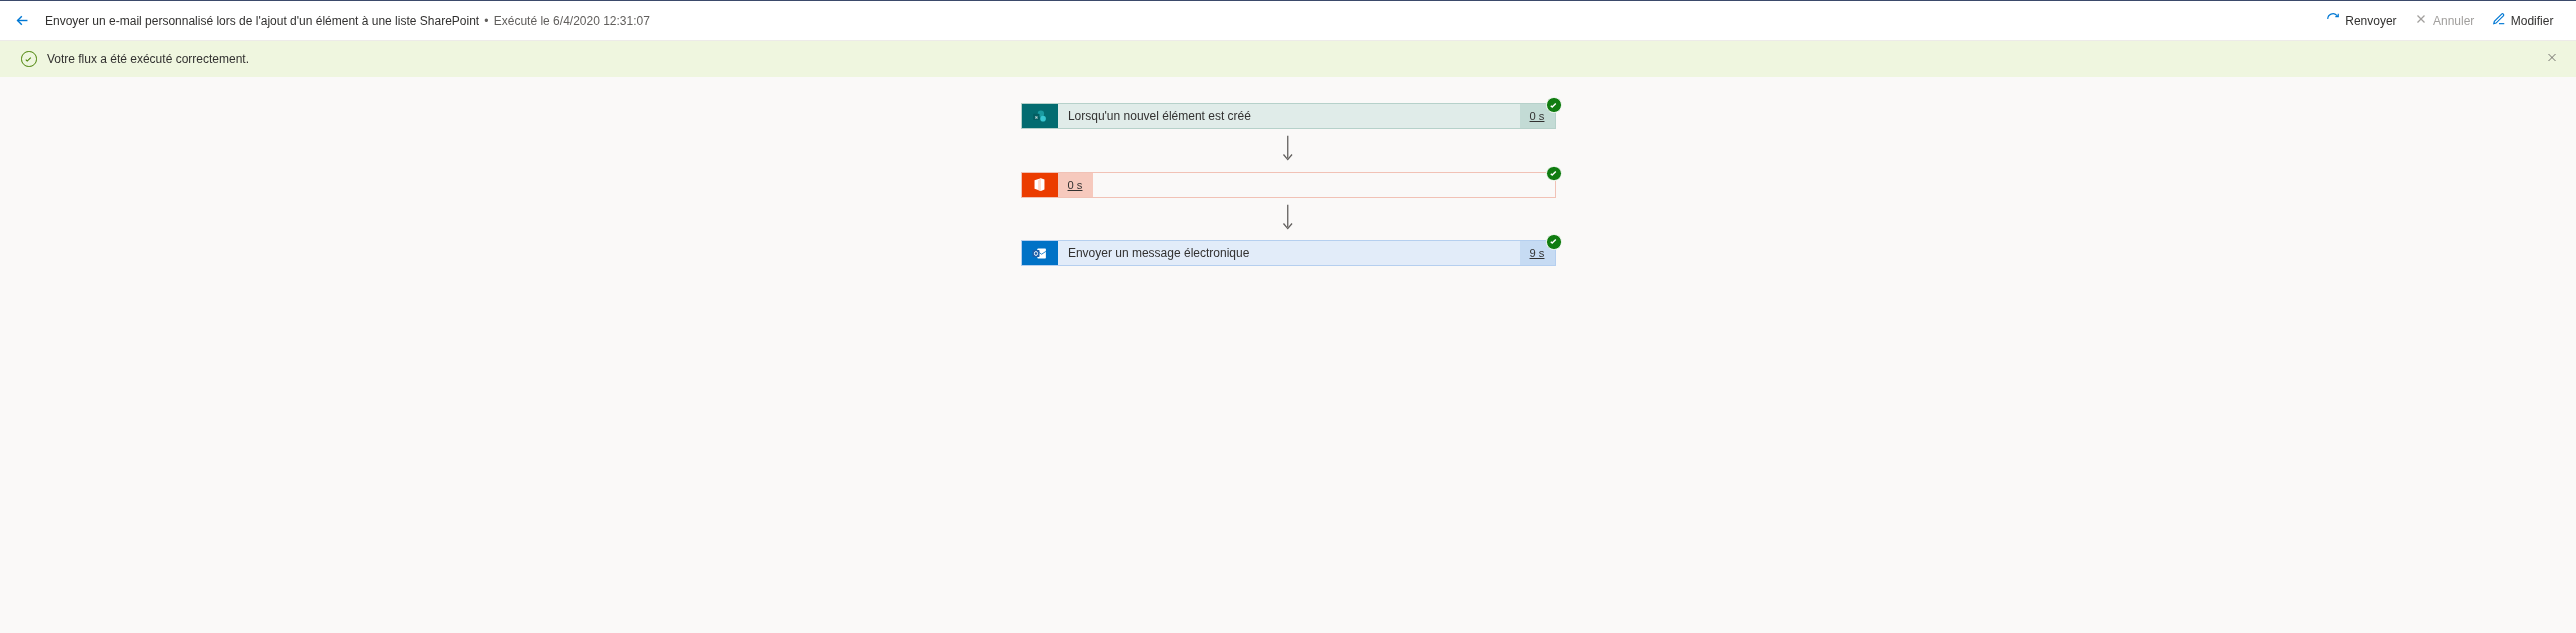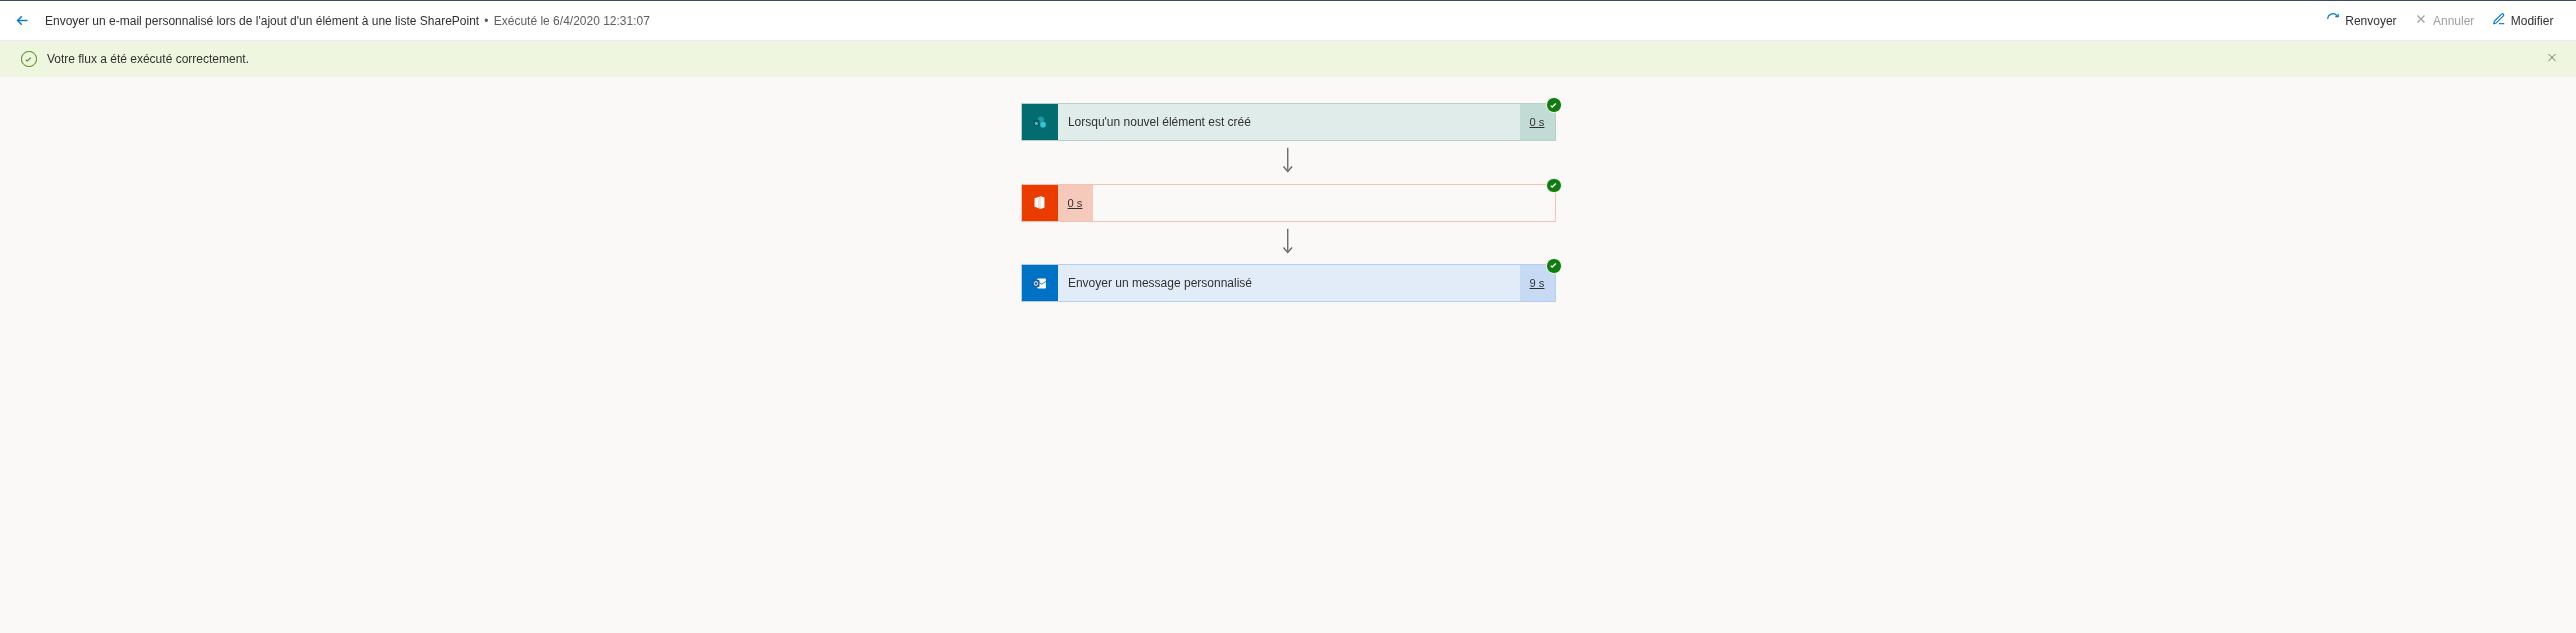"Lorsqu'un nouvel élément est créé" .step { height: 38px -> 26px }
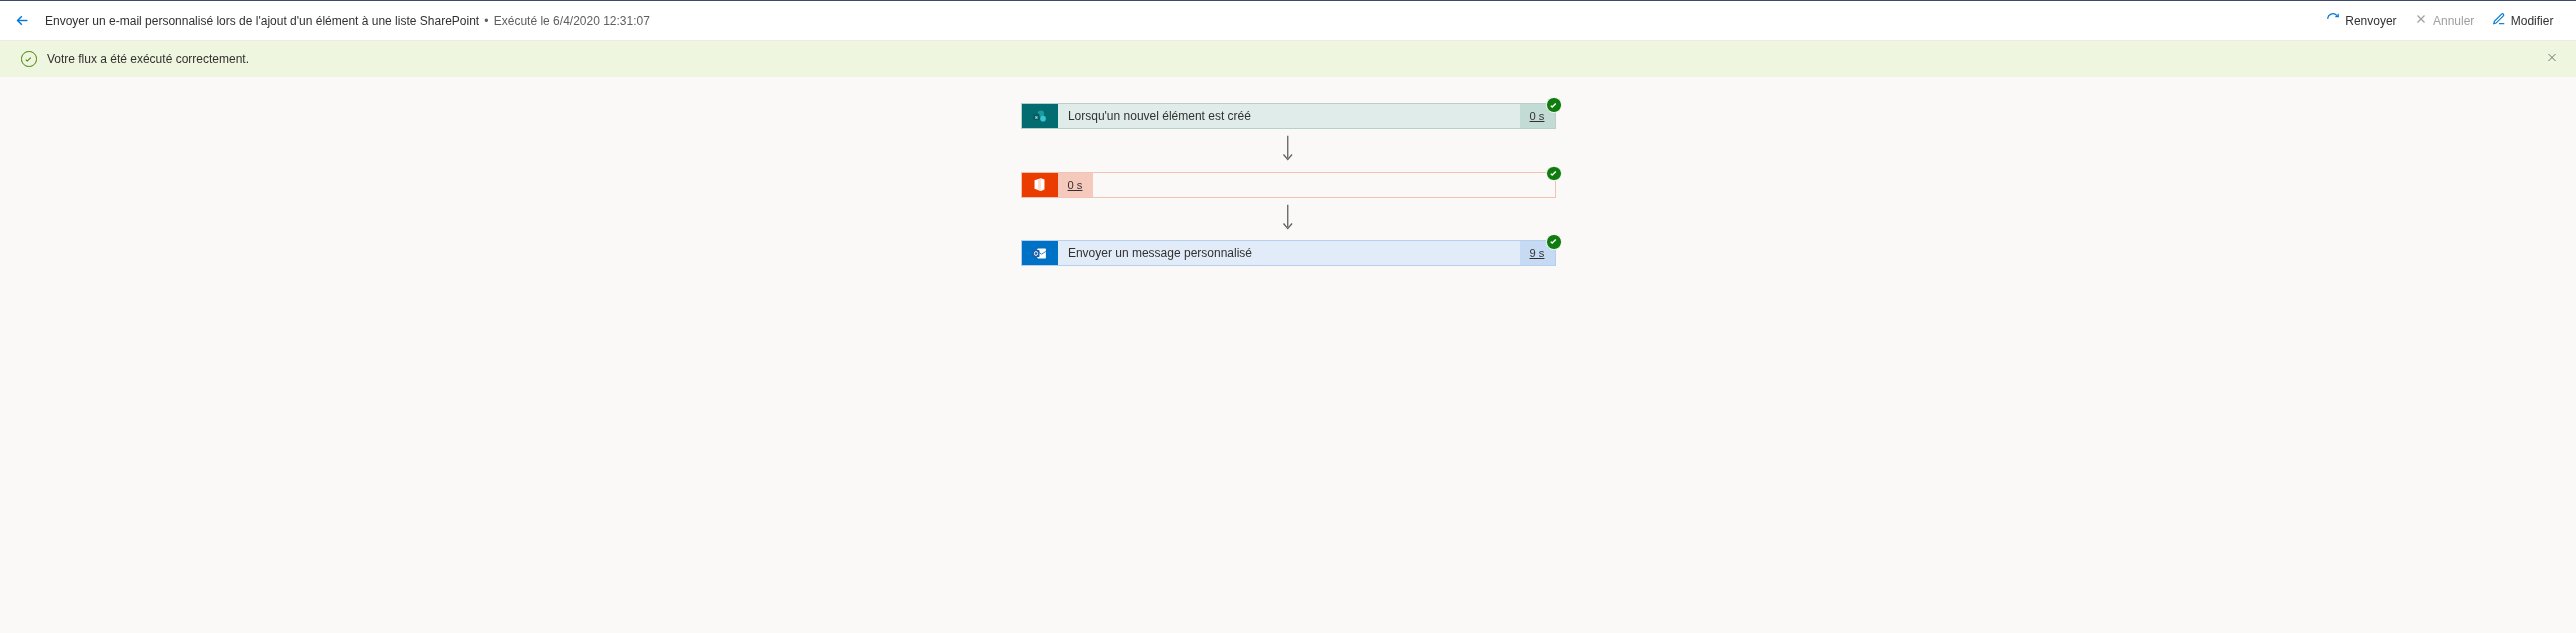"Envoyer un message personnalisé" div.label { text: personnalisé -> électronique }
